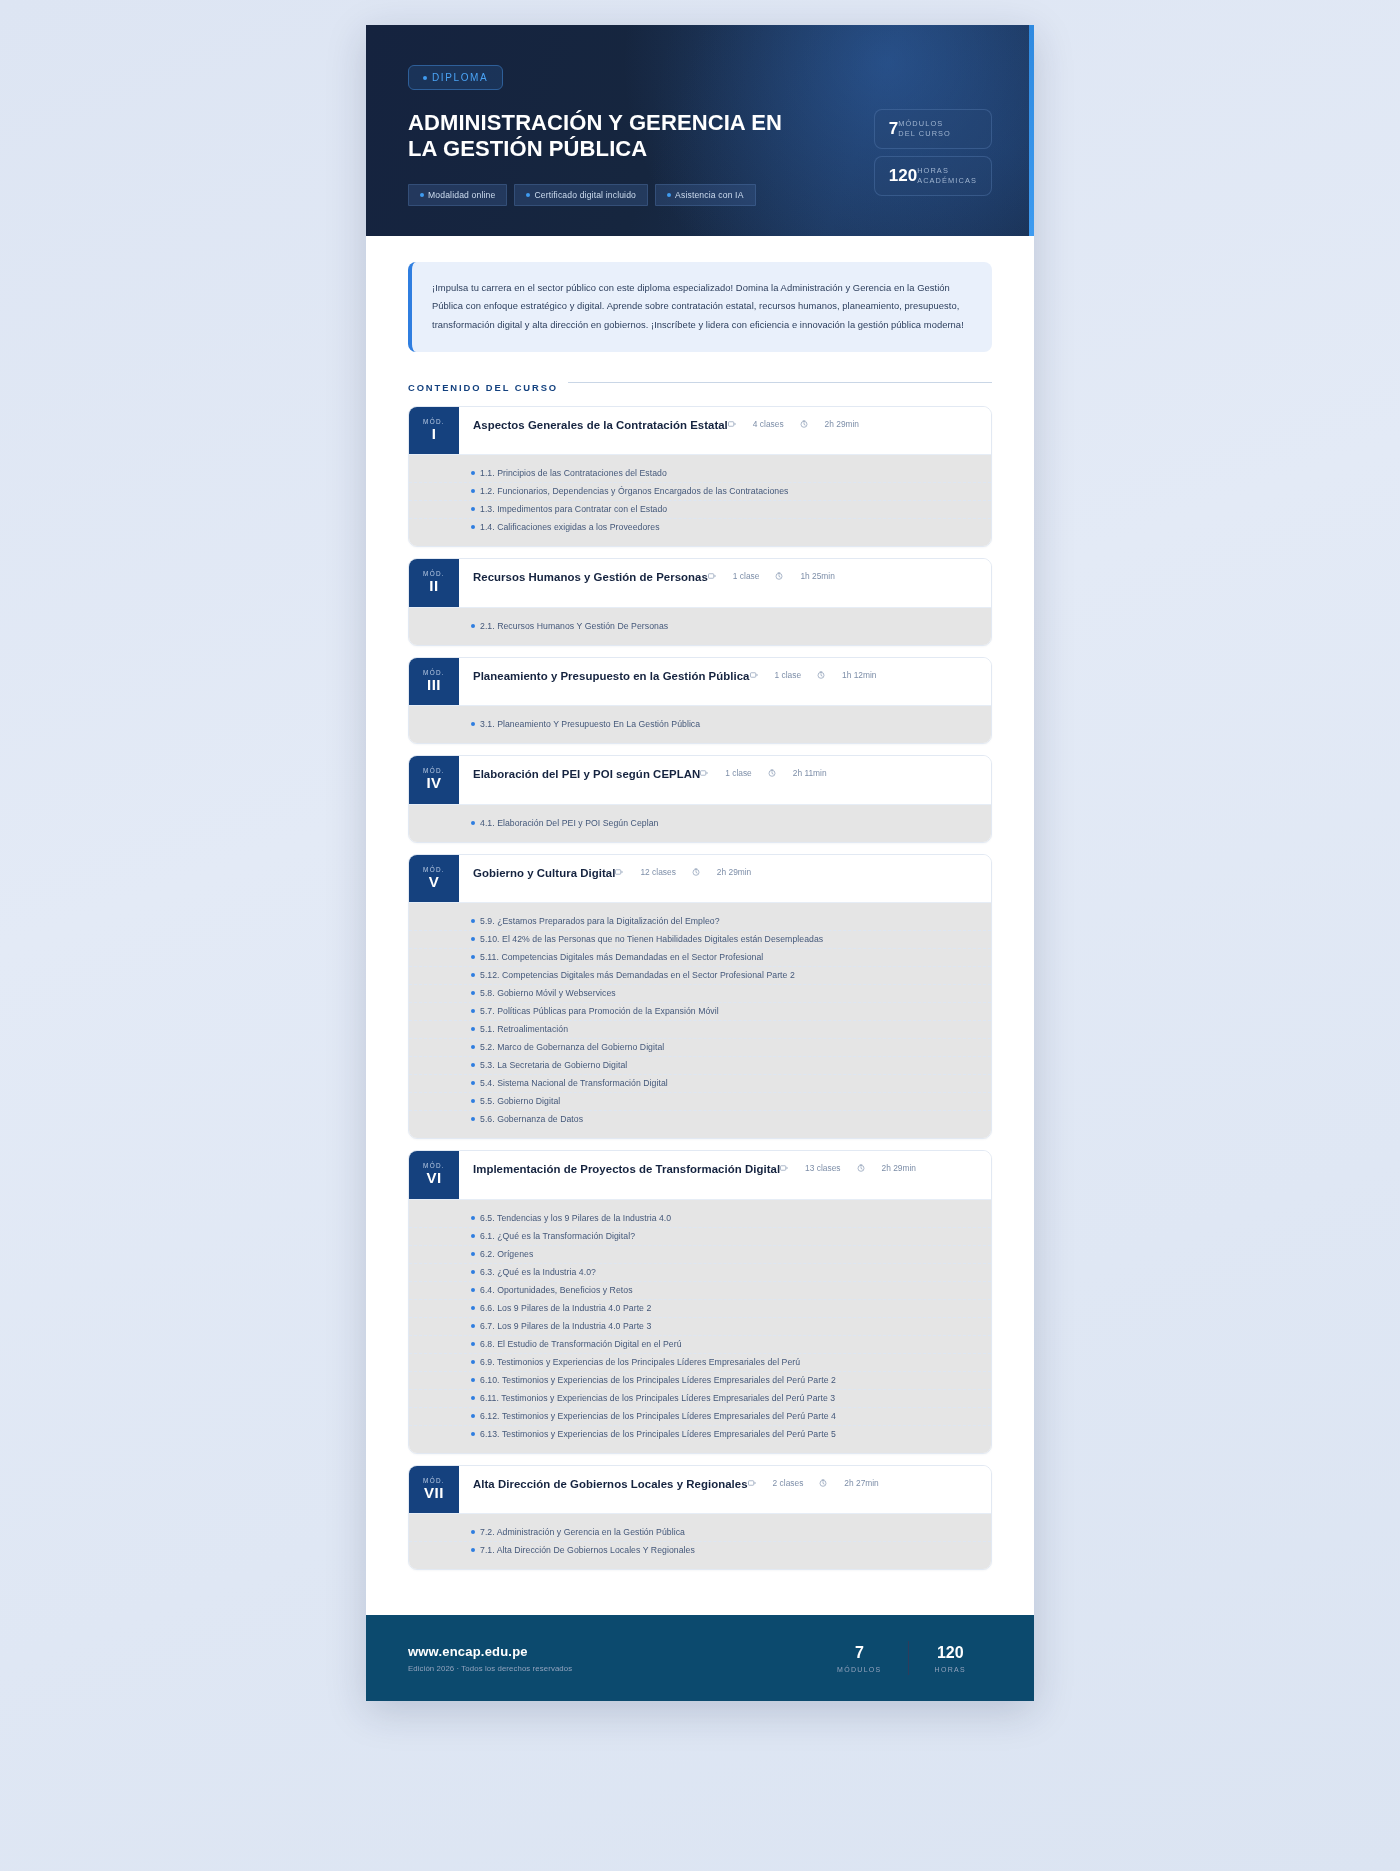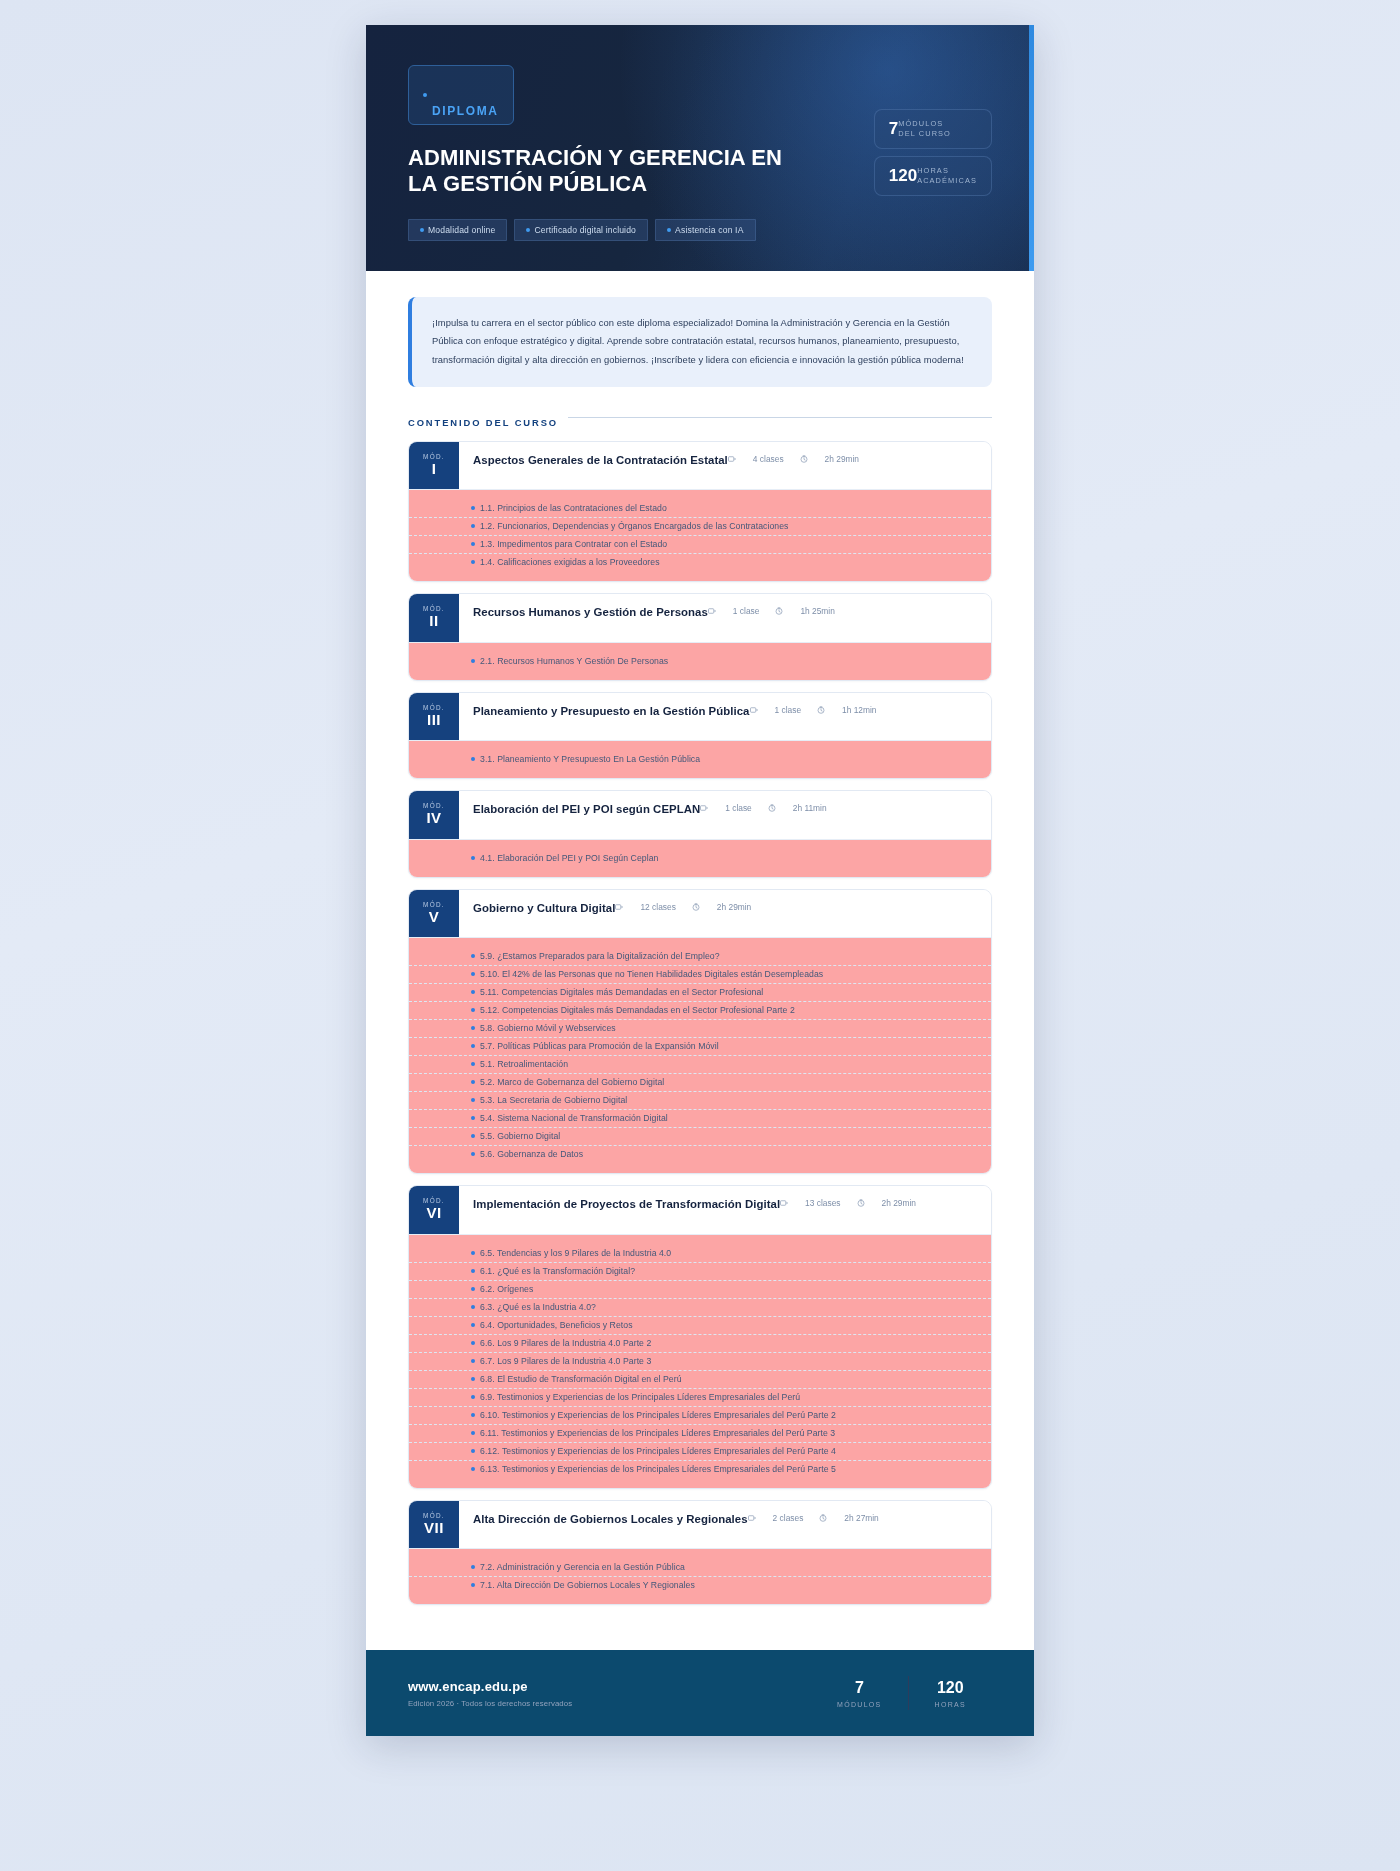"DIPLOMA" .badge-diploma span.txt { font-size: 12px -> 10px; font-weight: bold -> normal; margin-top: 32px -> none }
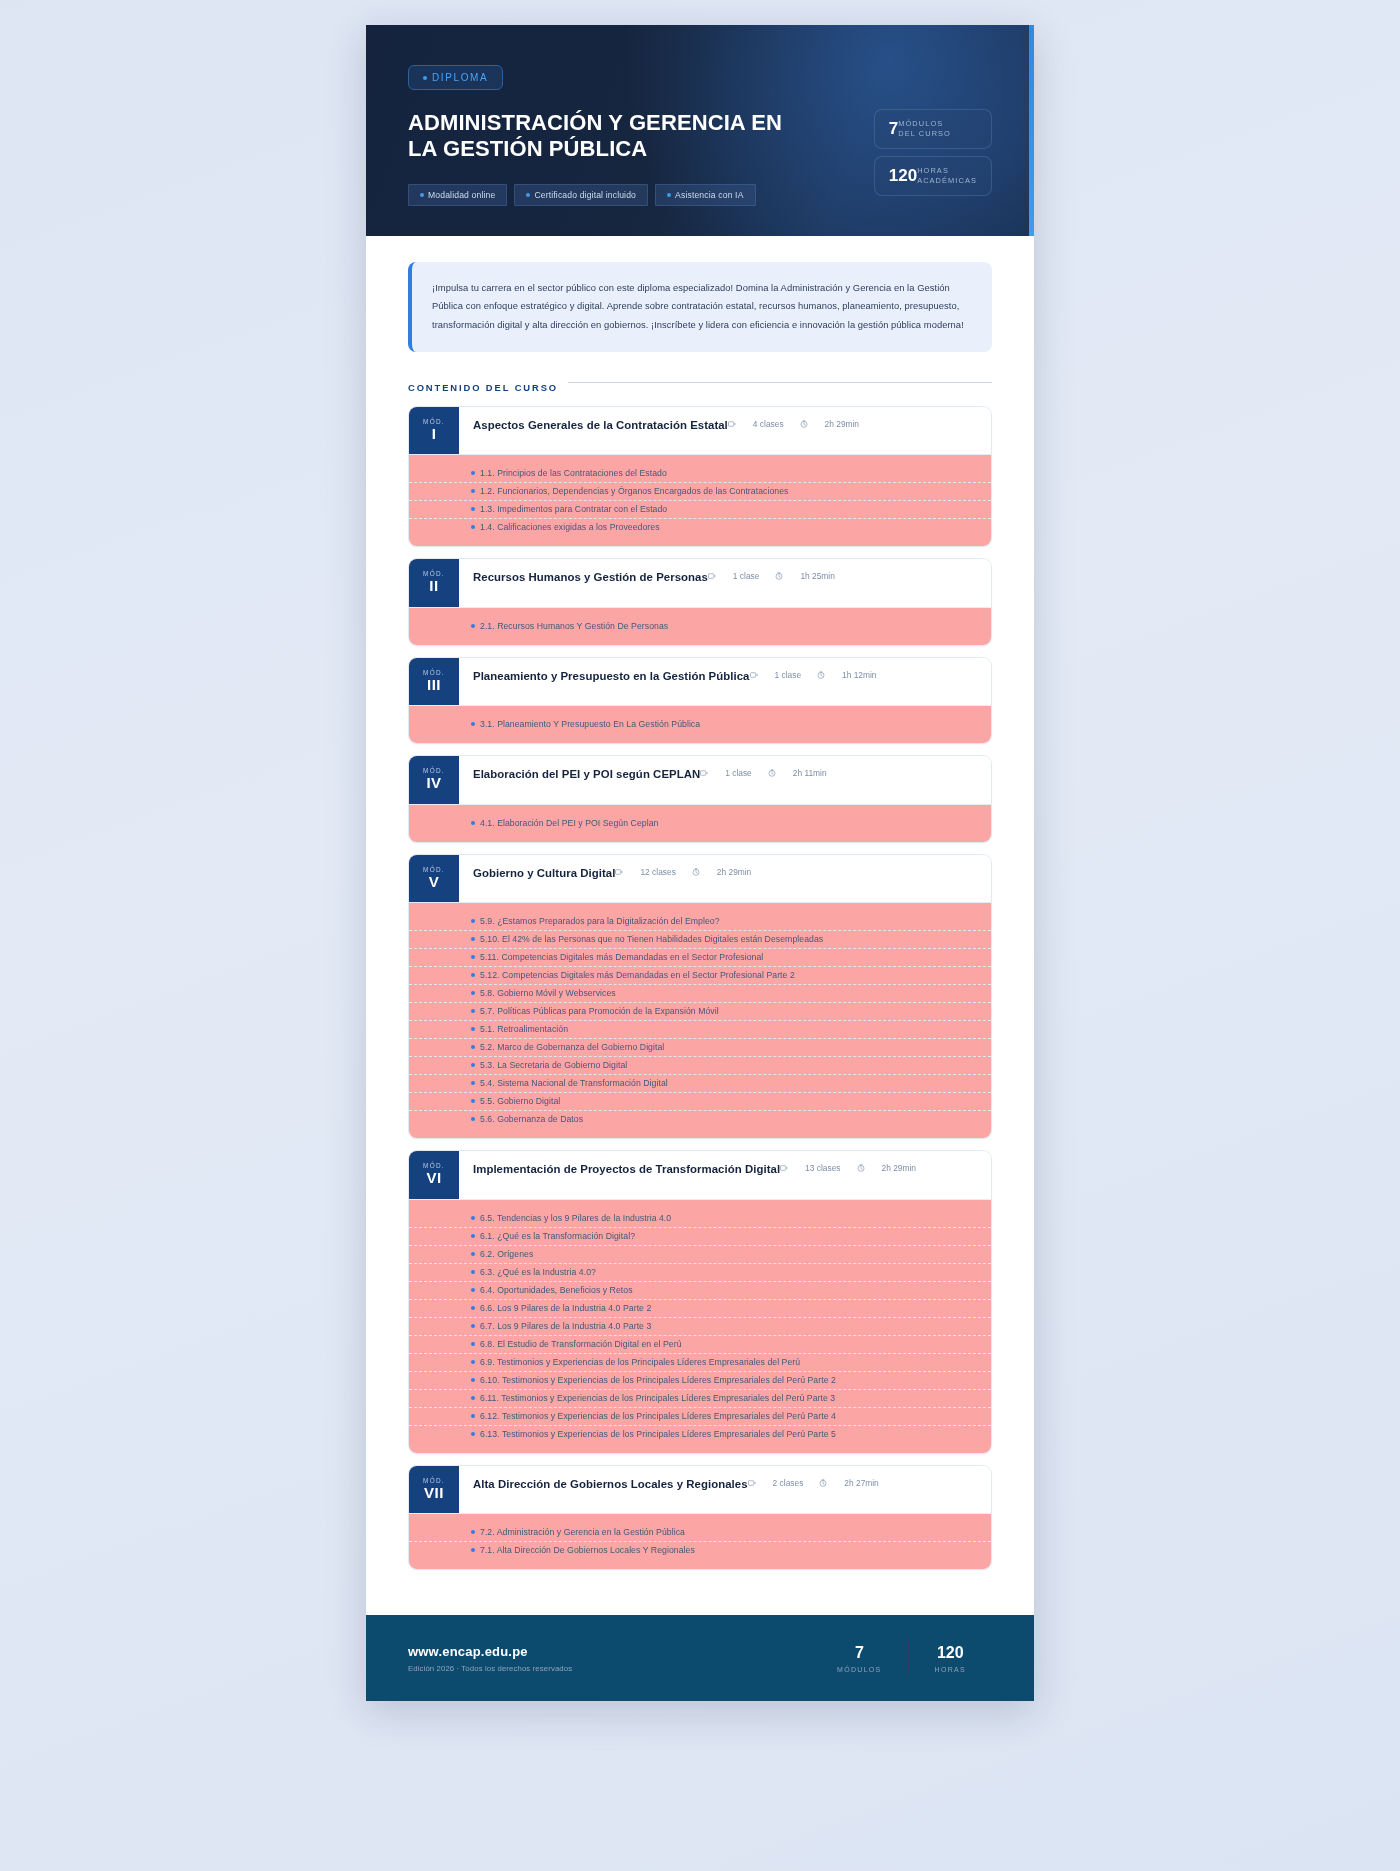"1.1. Principios de las Contrataciones" .lessons { background: #fca5a5 -> #e5e5e5 }
